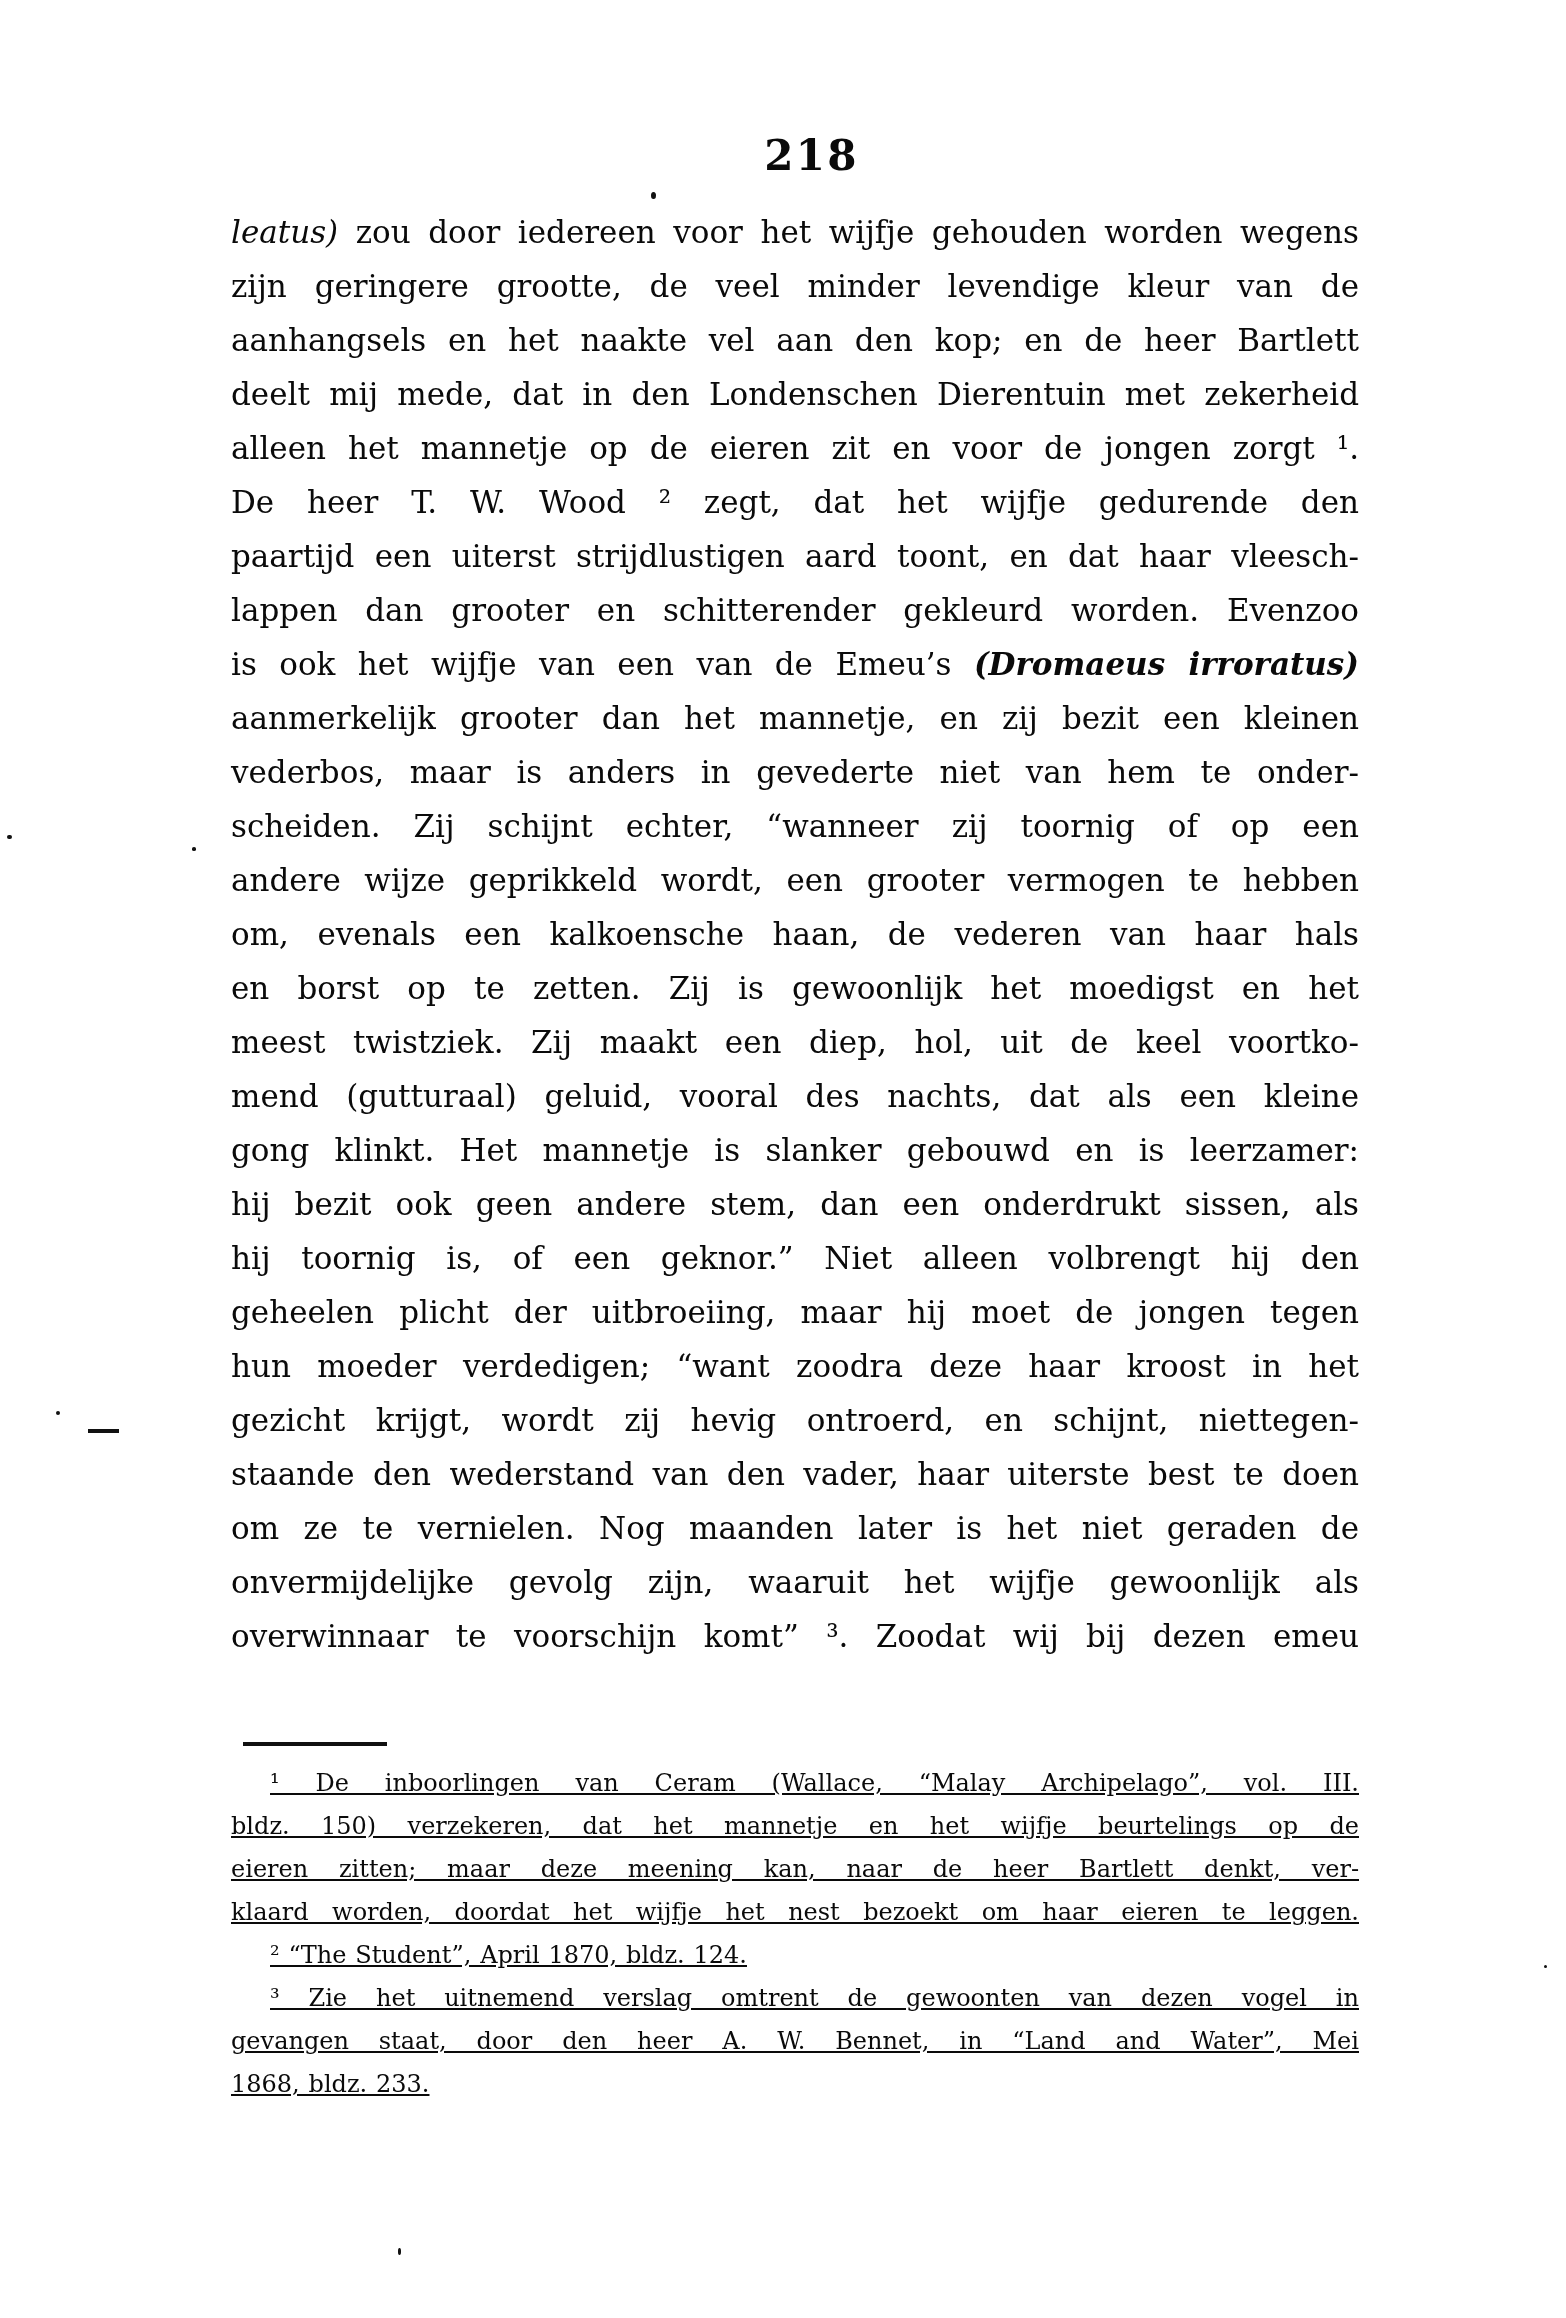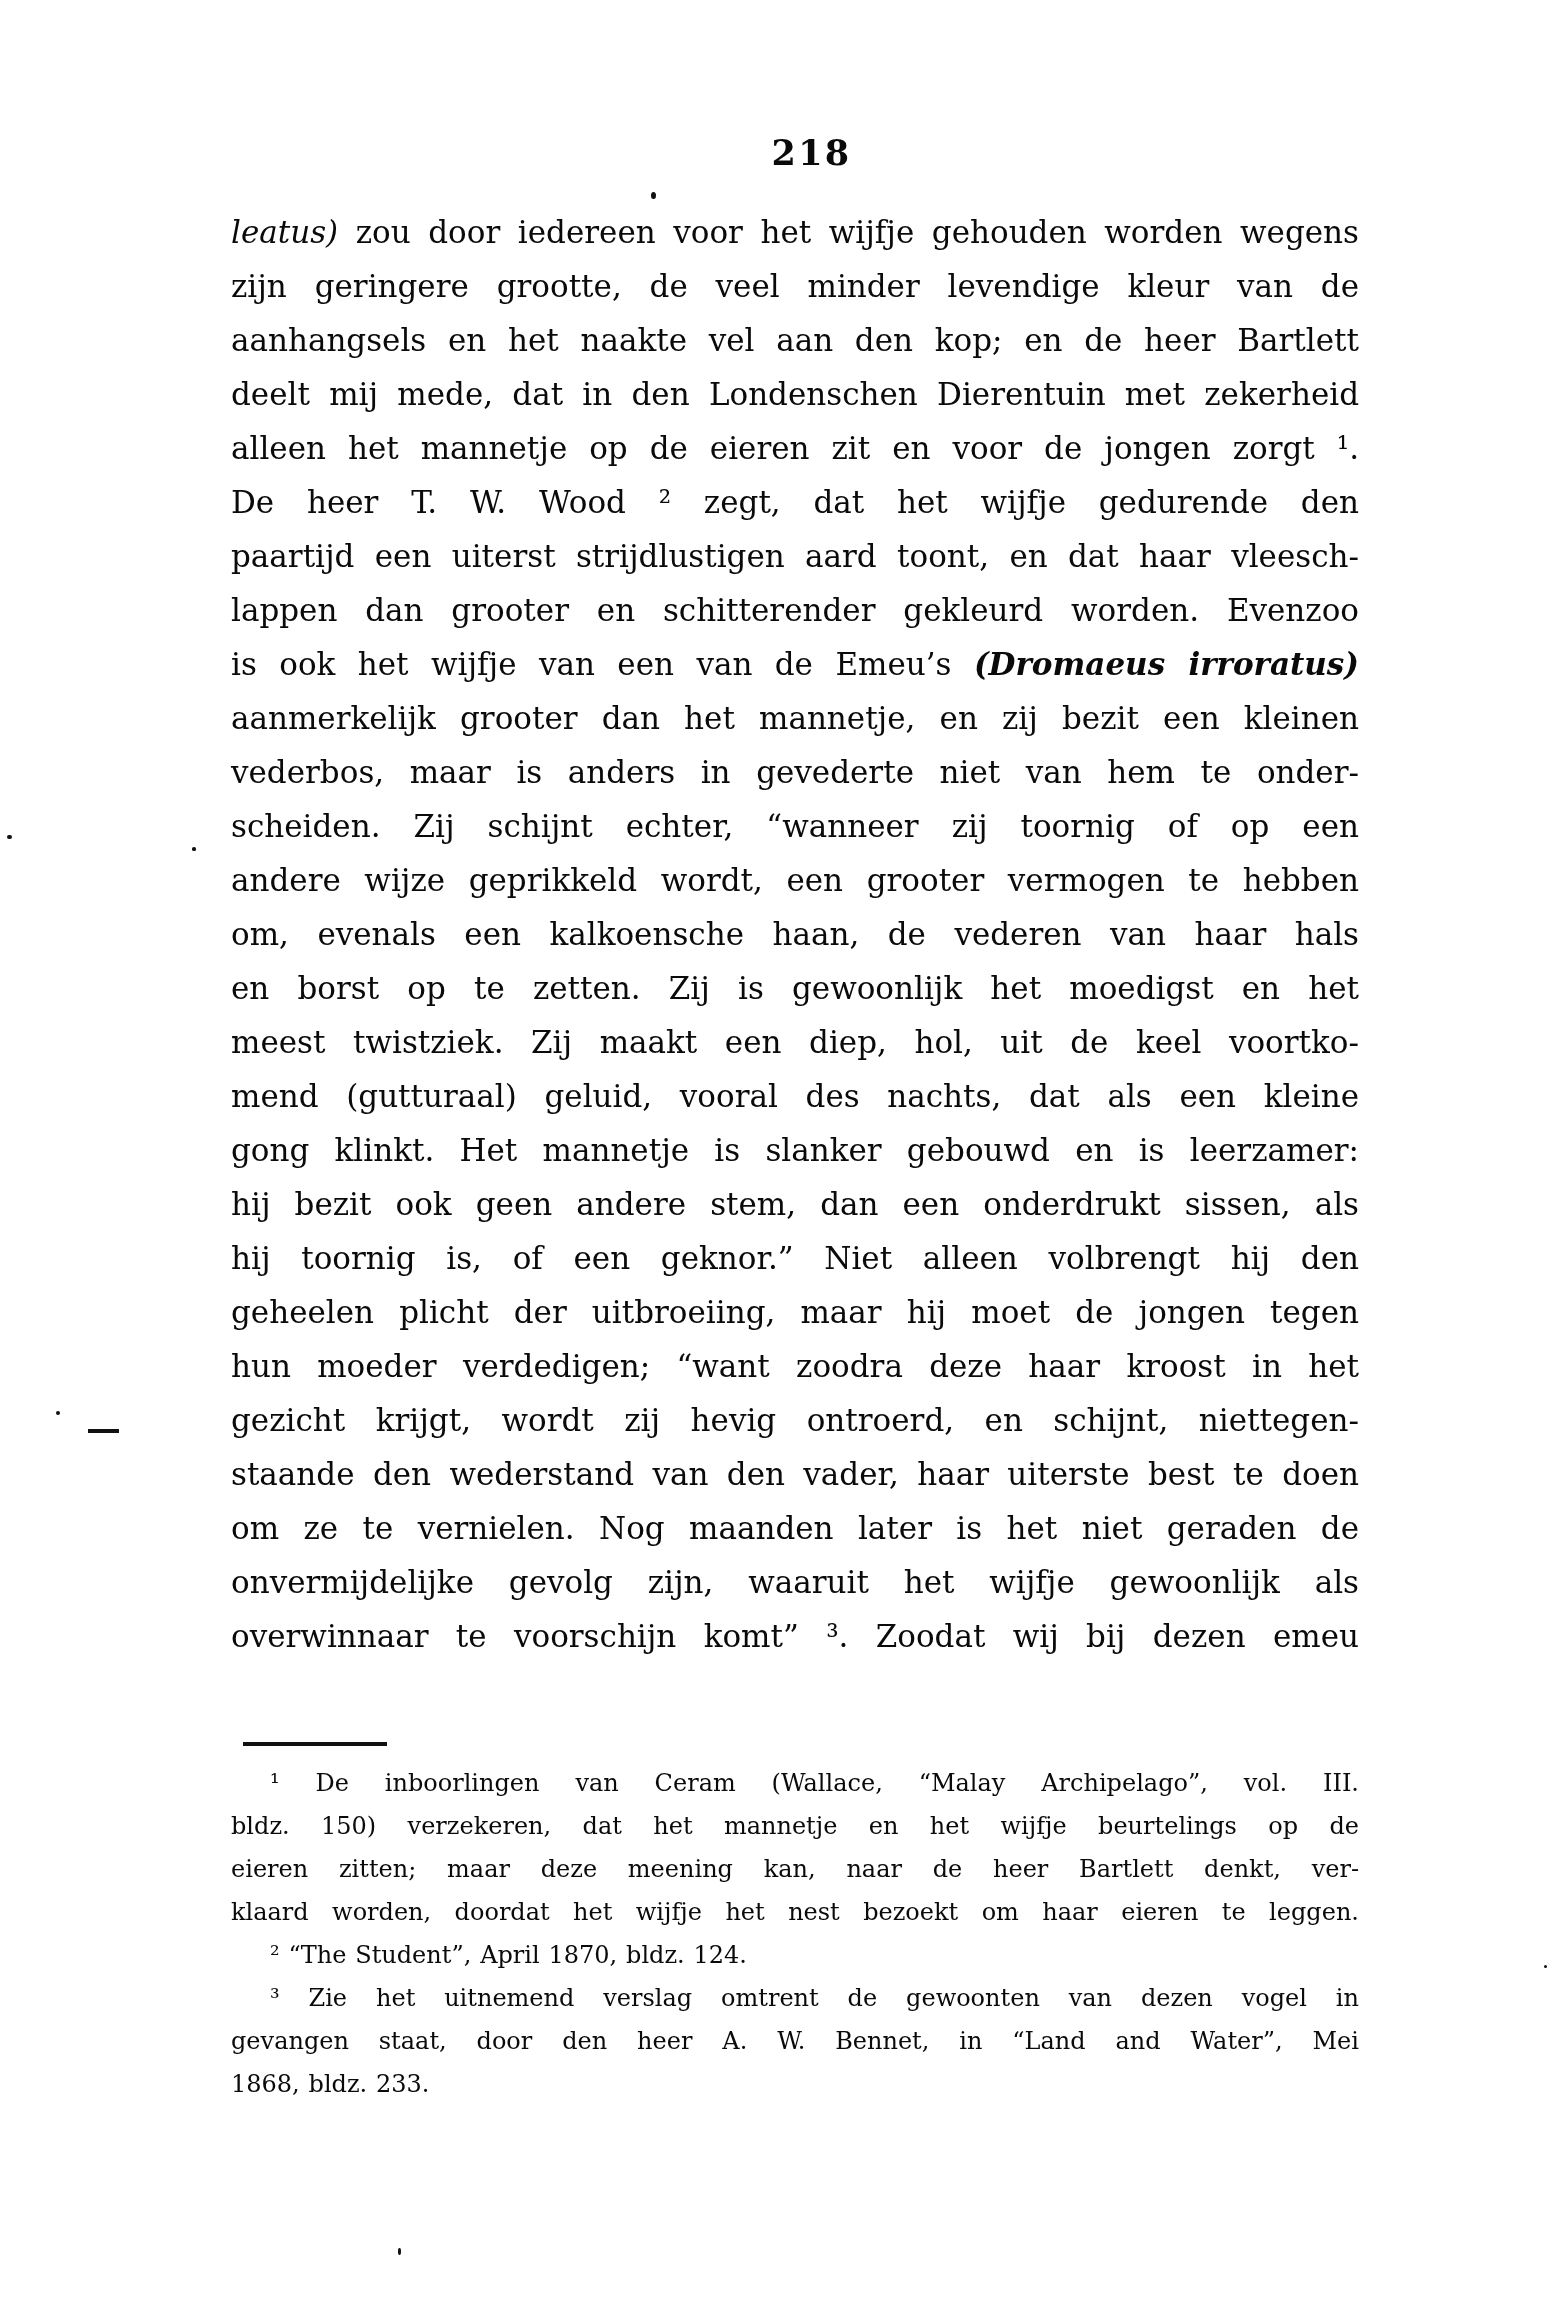"218" .page-number { font-size: 35px -> 42px }
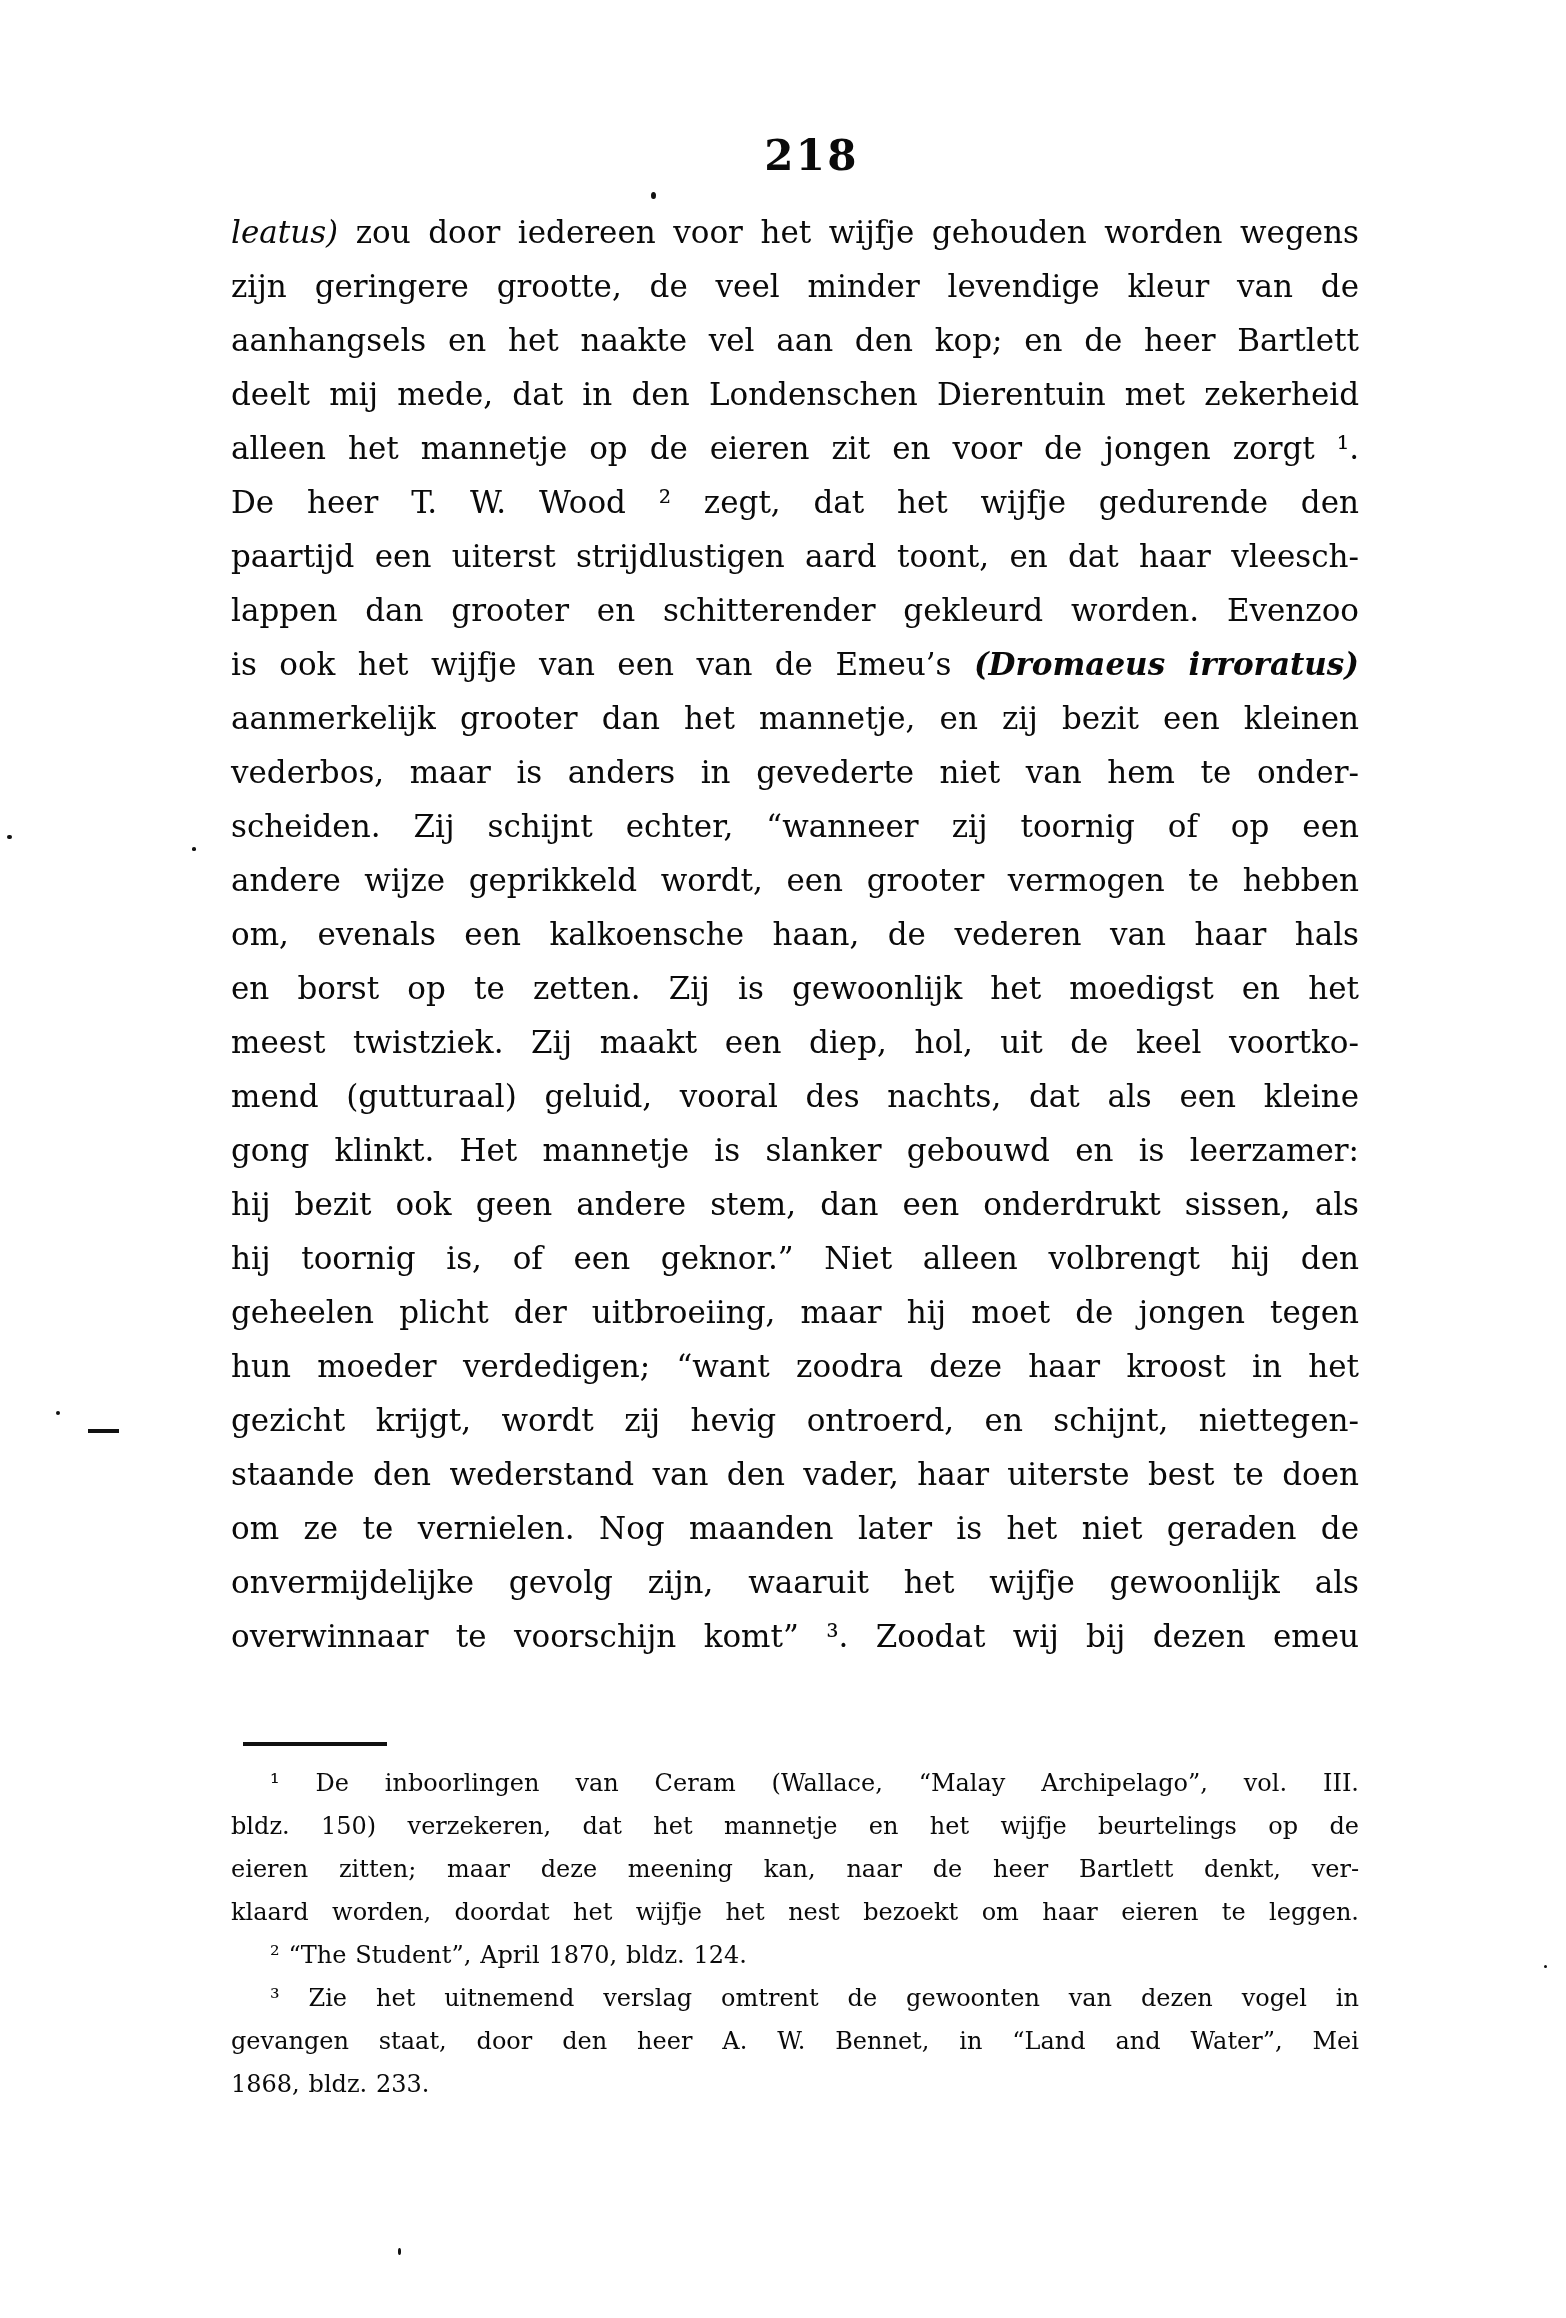"¹ De inboorlingen van Ceram" .footnotes { text-decoration: none -> underline }
